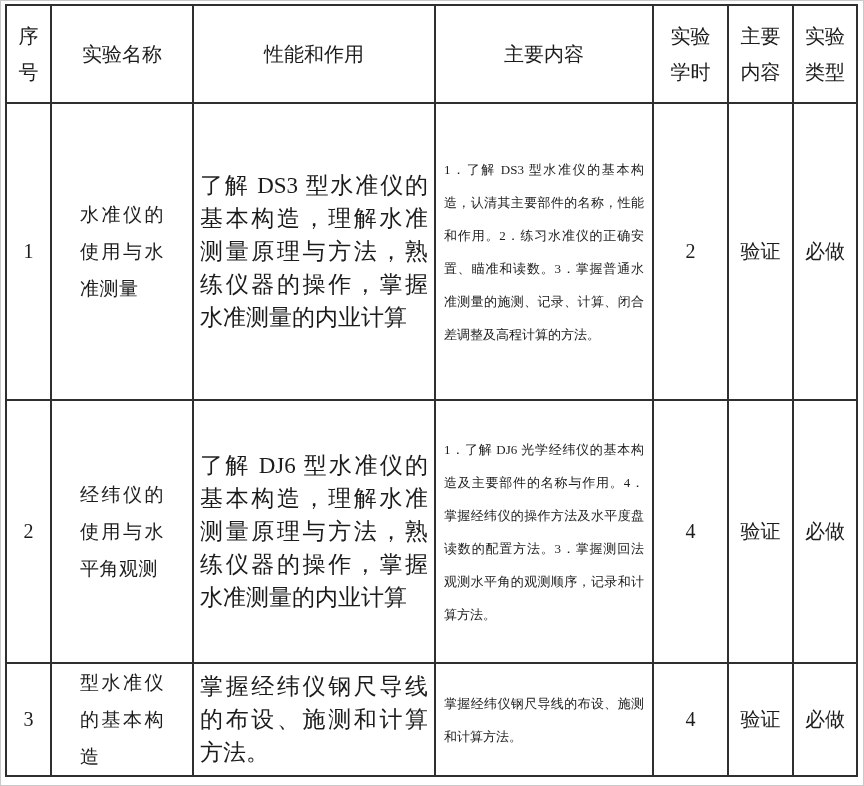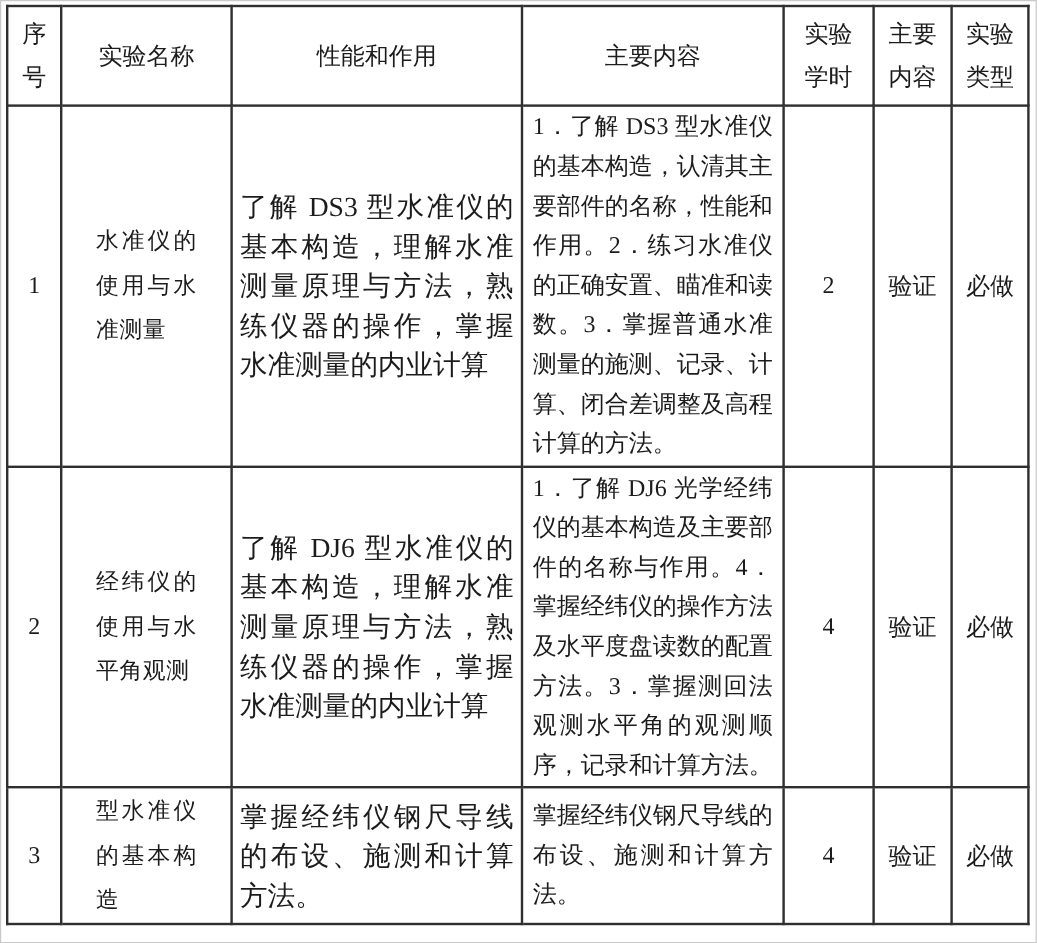"序号" .grid tr.header-row { height: 83px -> 98px }
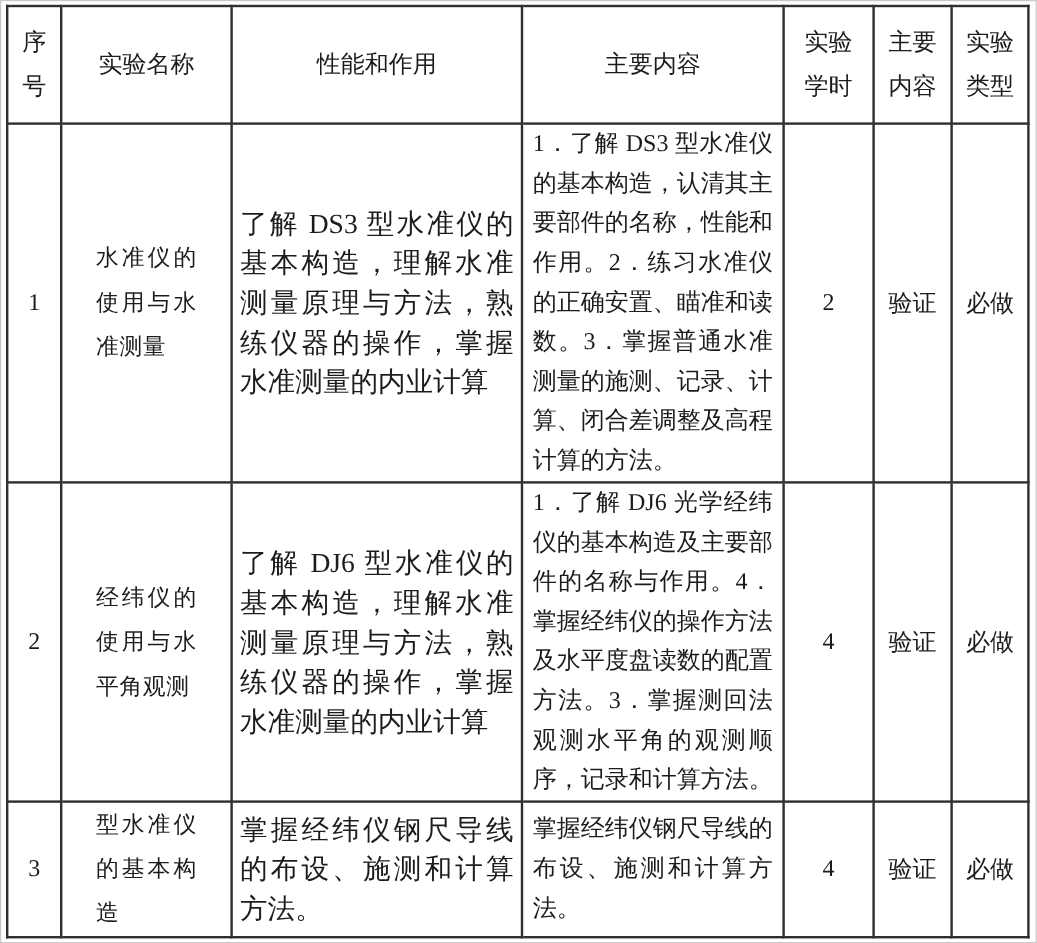"1．了解 DS3" td.cell-content { font-size: 20px -> 13px }
